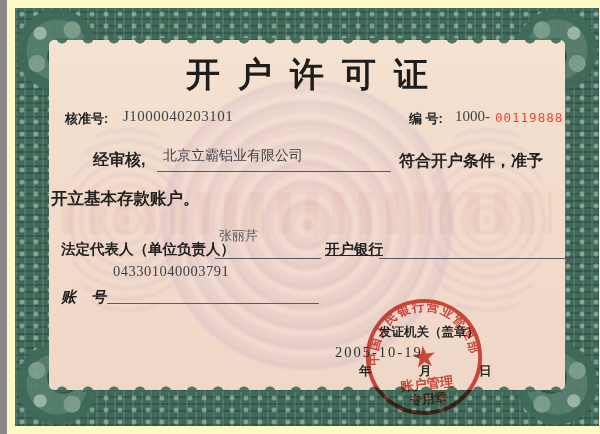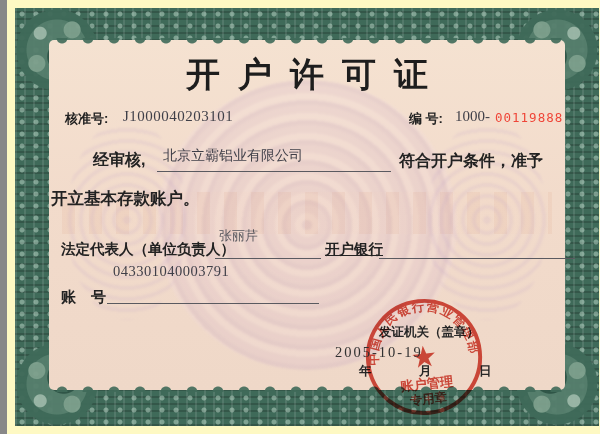"账 号" div.abs { font-style: none -> italic }
